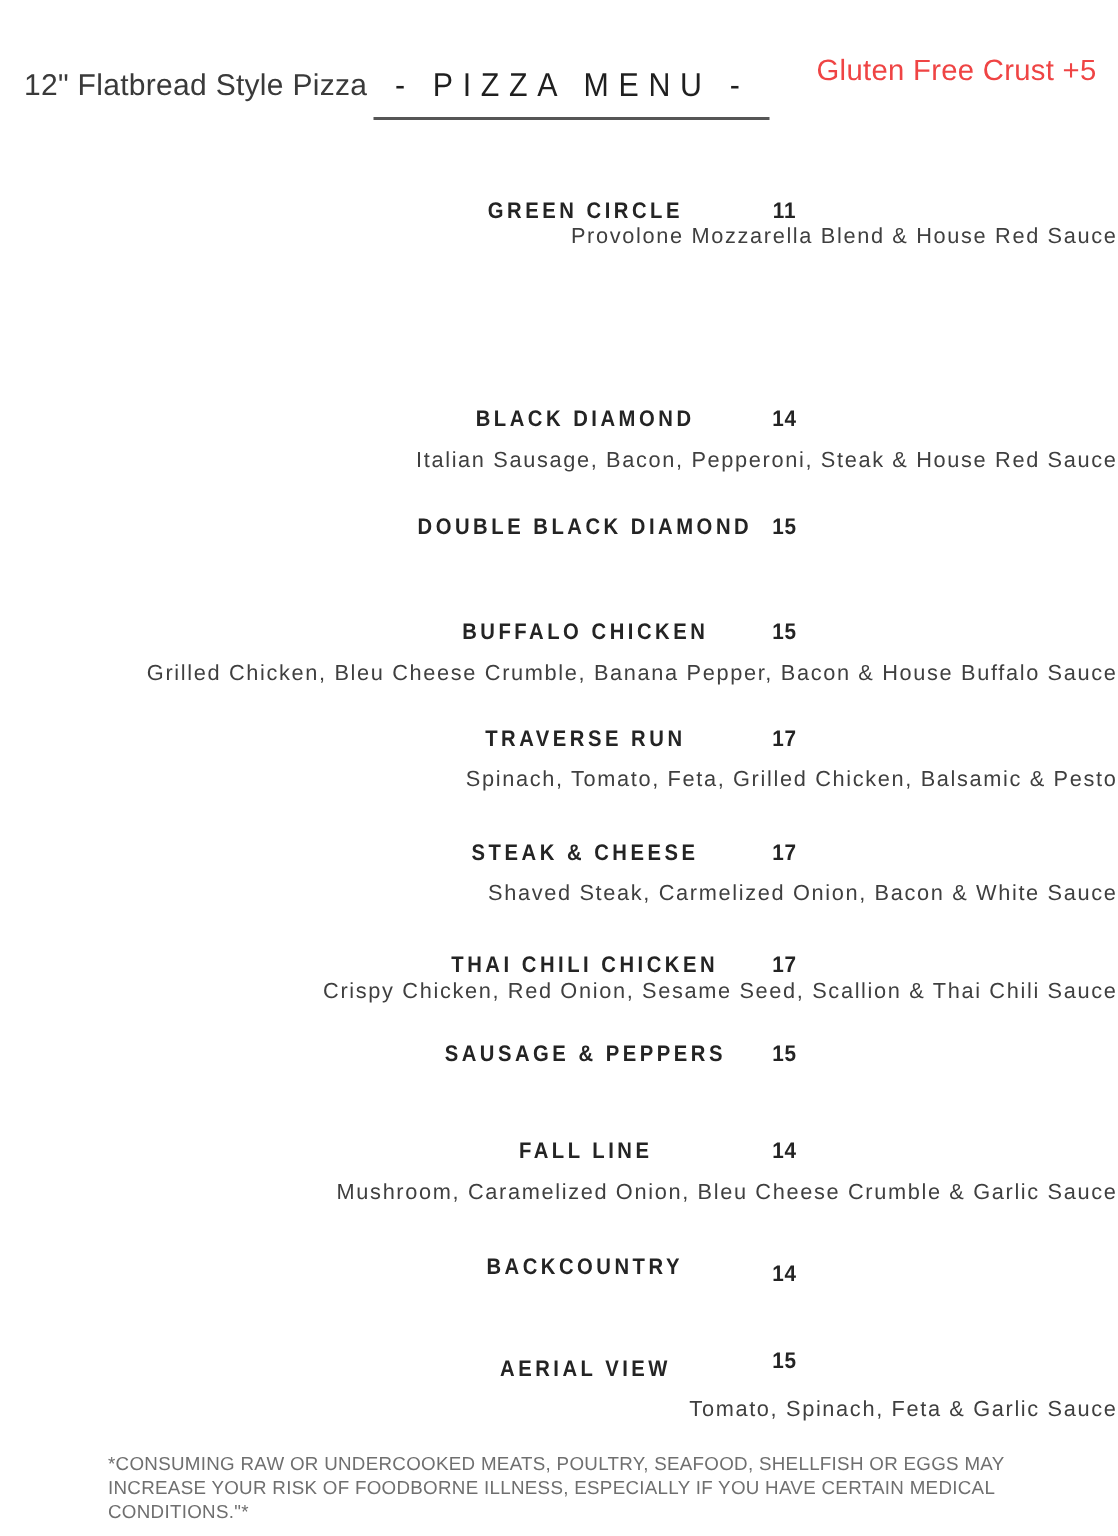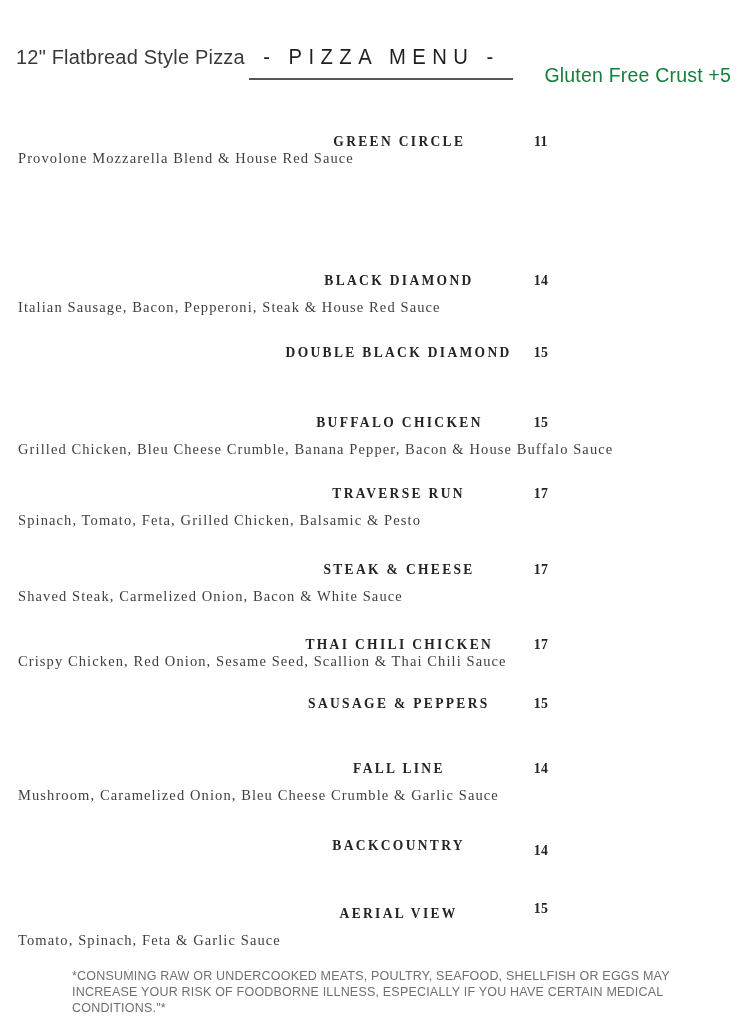"Gluten Free Crust +5" .hdr-right { color: #15803d -> #ef4444; top: 64px -> 36px }
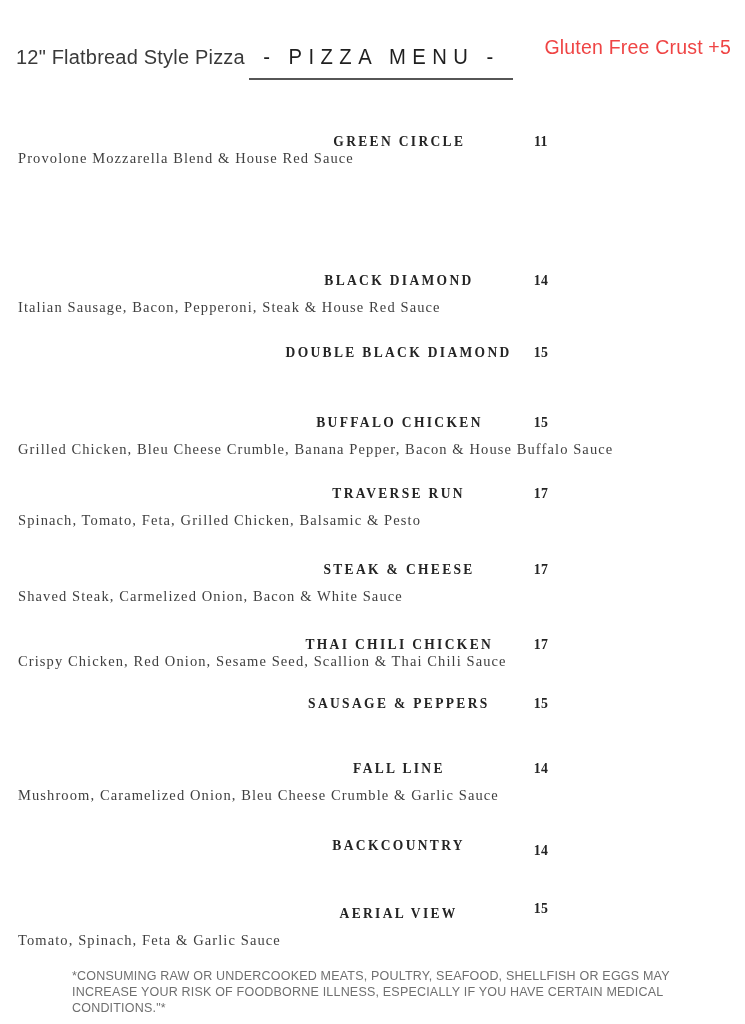"GREEN CIRCLE" .item { font-family: Liberation Serif, serif -> none; left: 18px -> 0 }
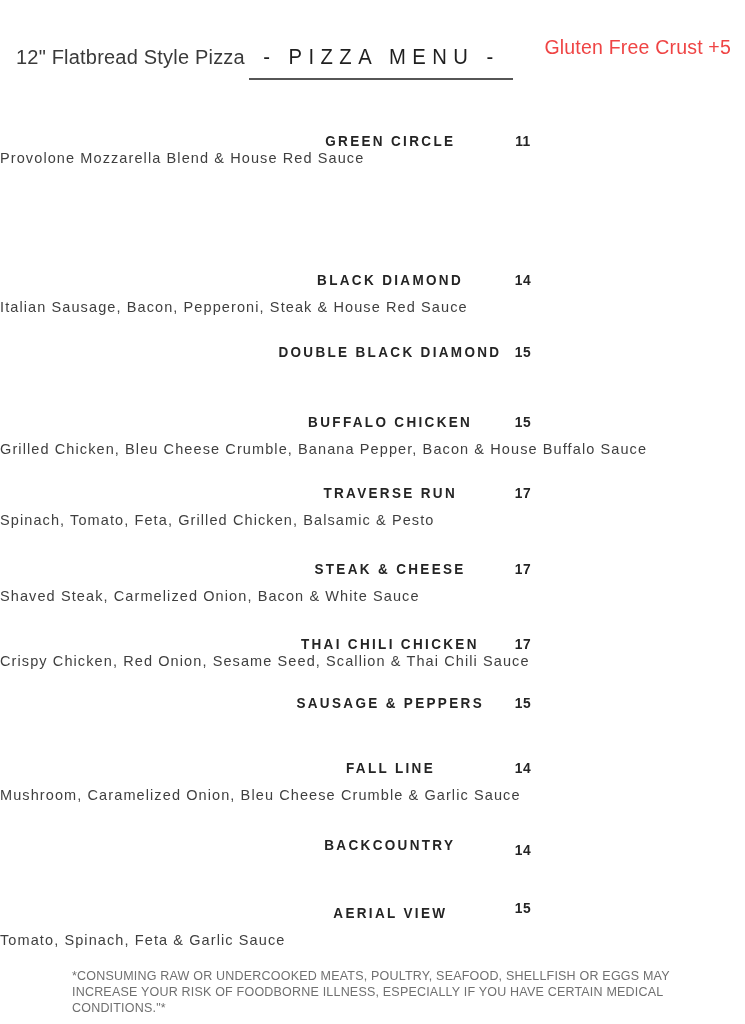"Provolone Mozzarella Blend & House" .item .desc { text-align: left -> right }
